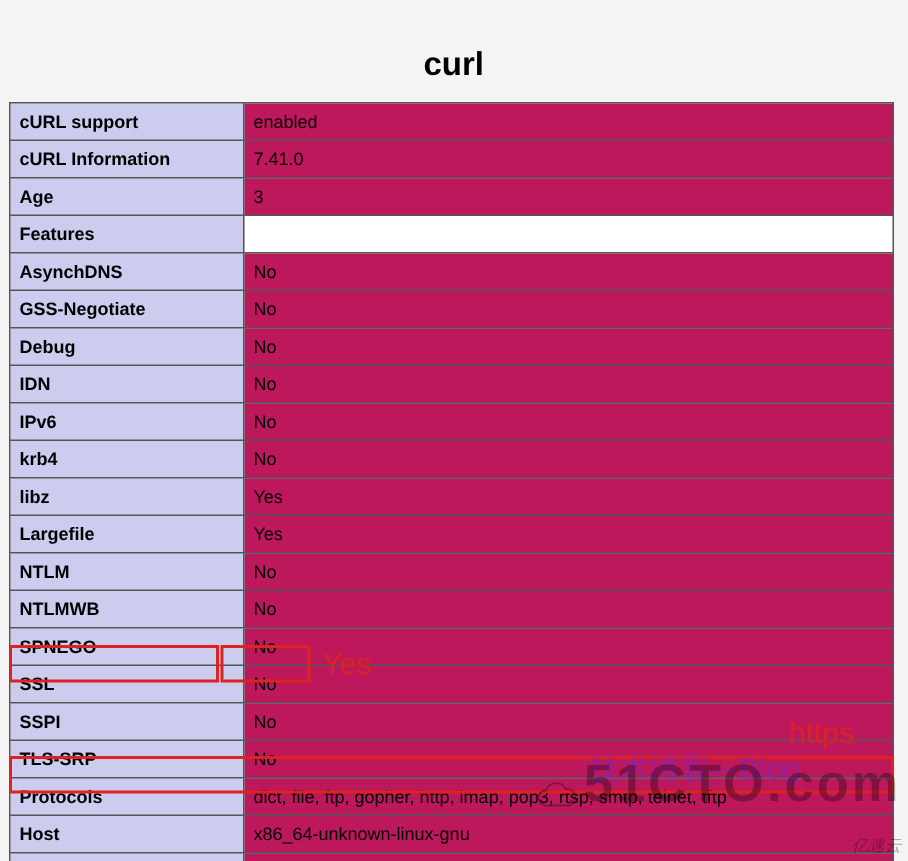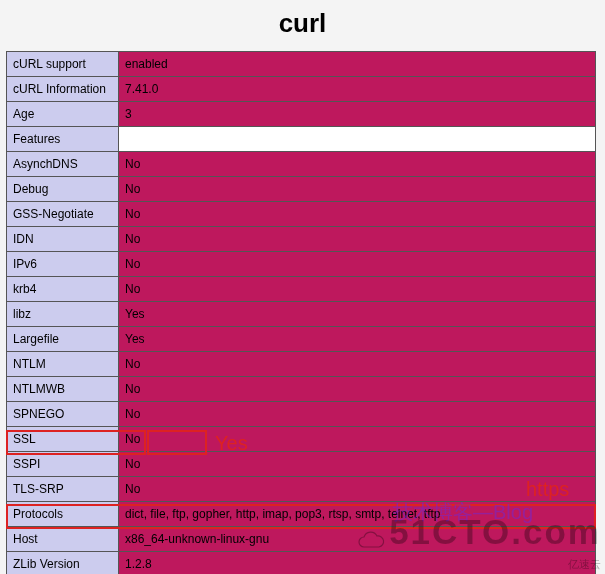"curl" .title { font-size: 26px -> 22px; margin-top: none -> 22px }
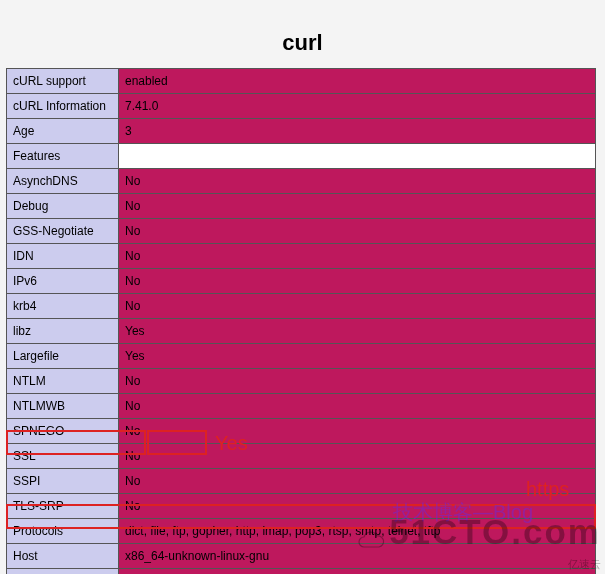"cURL support" td.label { font-weight: normal -> bold; width: 112px -> 156px }
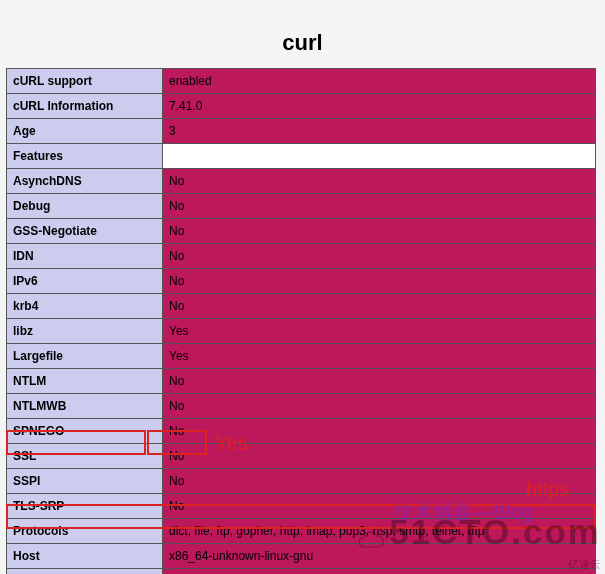"Debug" tr { order: before "GSS-Negotiate" -> after "GSS-Negotiate" }
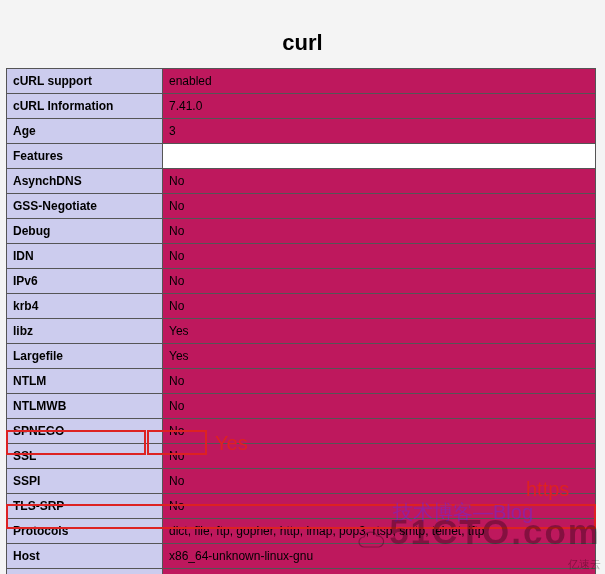"亿速云" .wm .sub { font-style: none -> italic; margin-top: 6px -> 16px }
